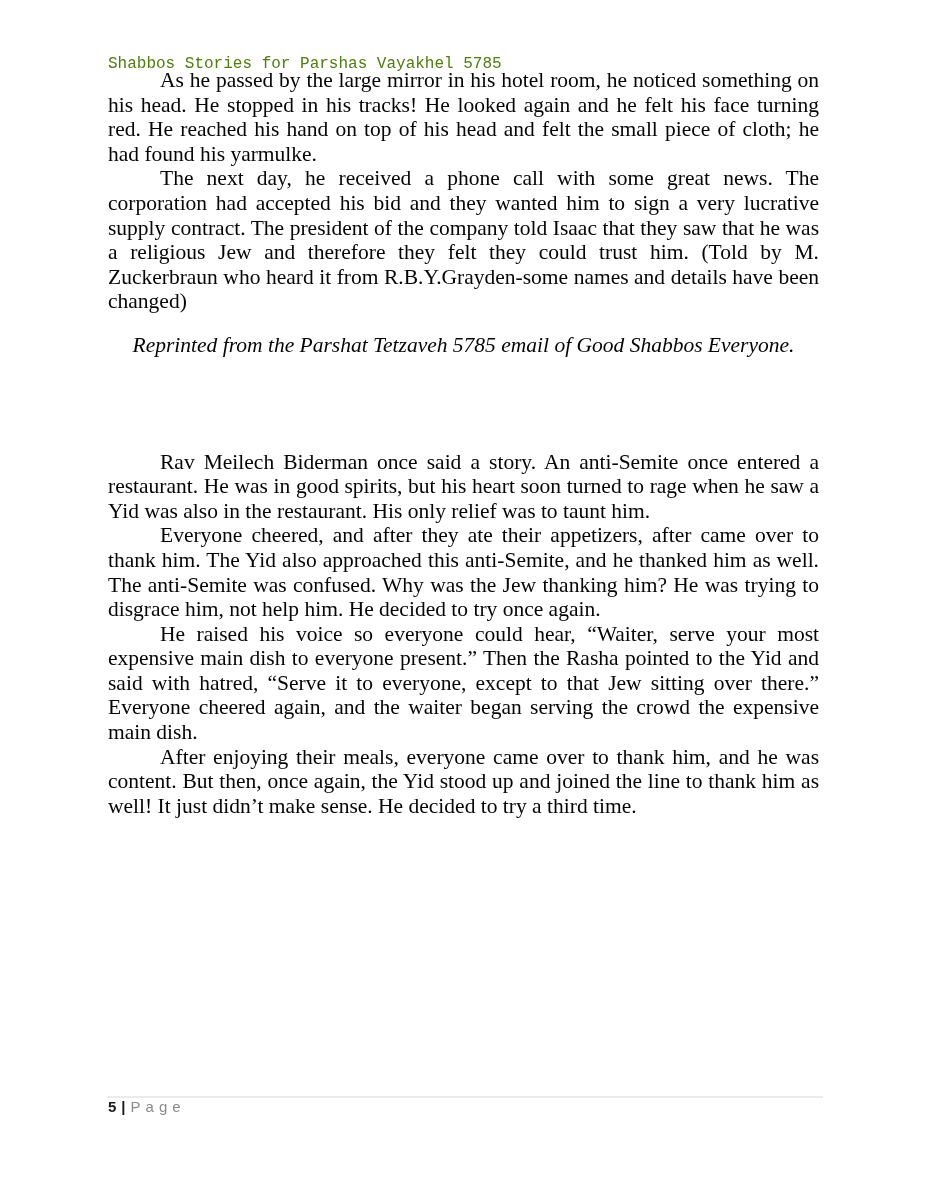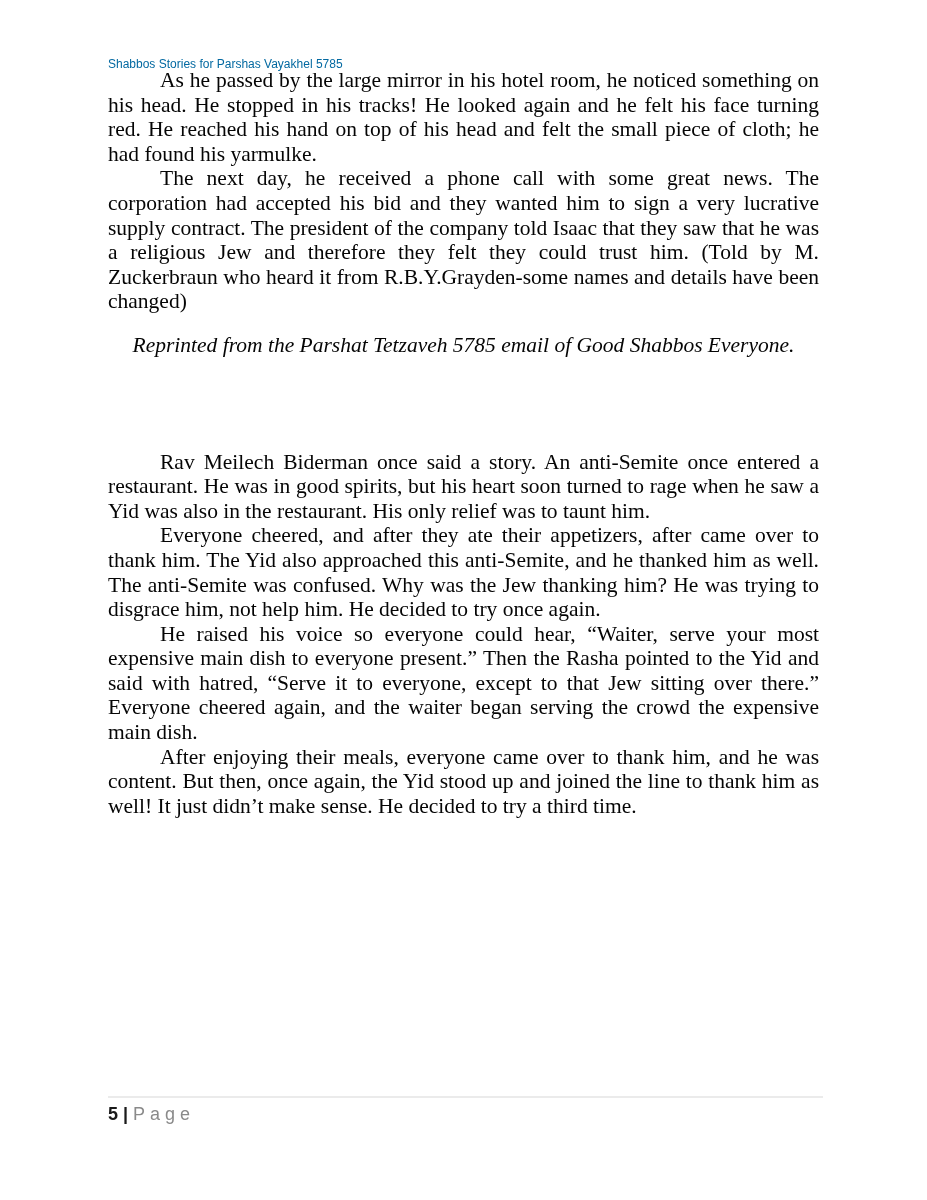"Shabbos Stories for Parshas Vayakhel" .doc-header { color: #0369a1 -> #4d7c0f; font-family: Liberation Sans, sans-serif -> Liberation Mono, monospace; font-size: 12px -> 16px }
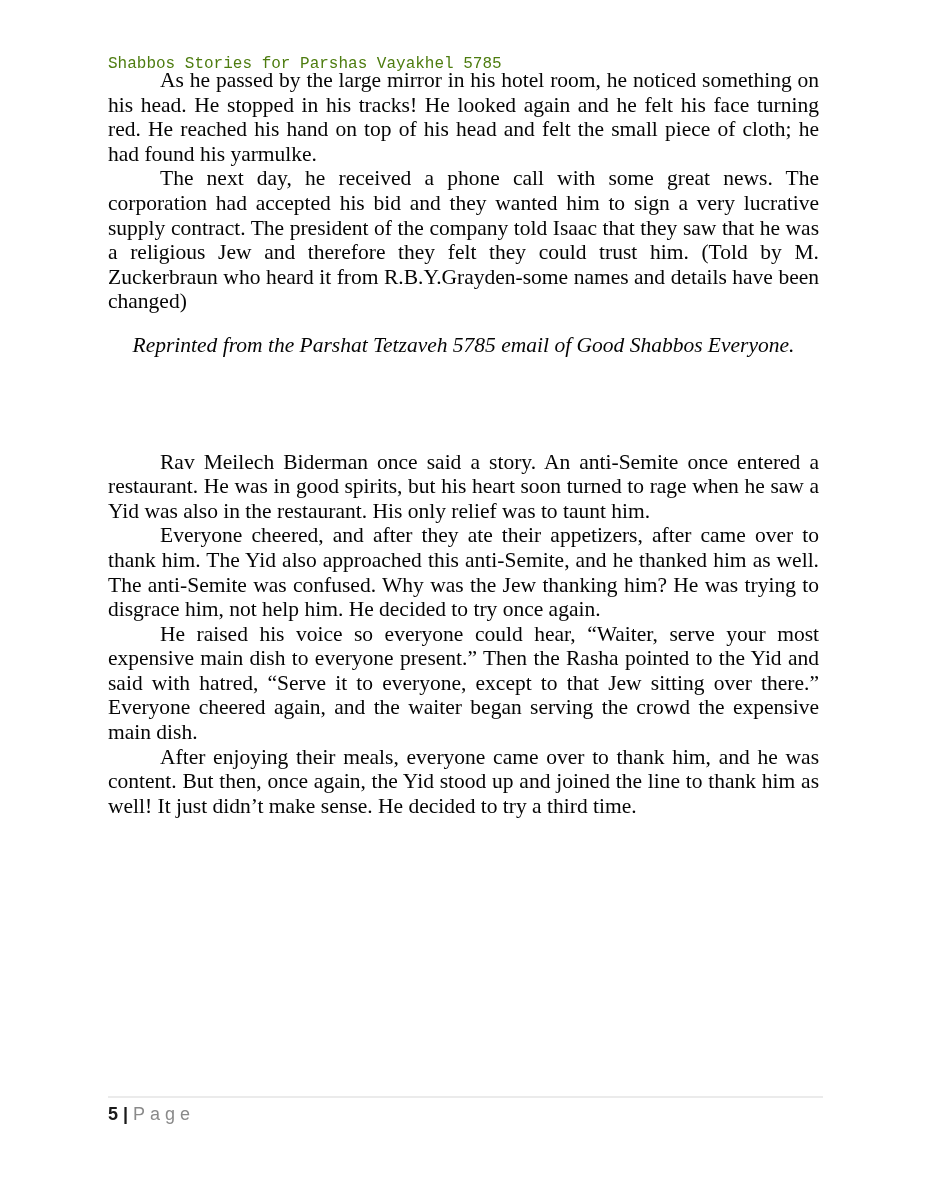"5 | Page" .doc-footer { font-size: 18px -> 15px; padding-top: 7px -> none }
